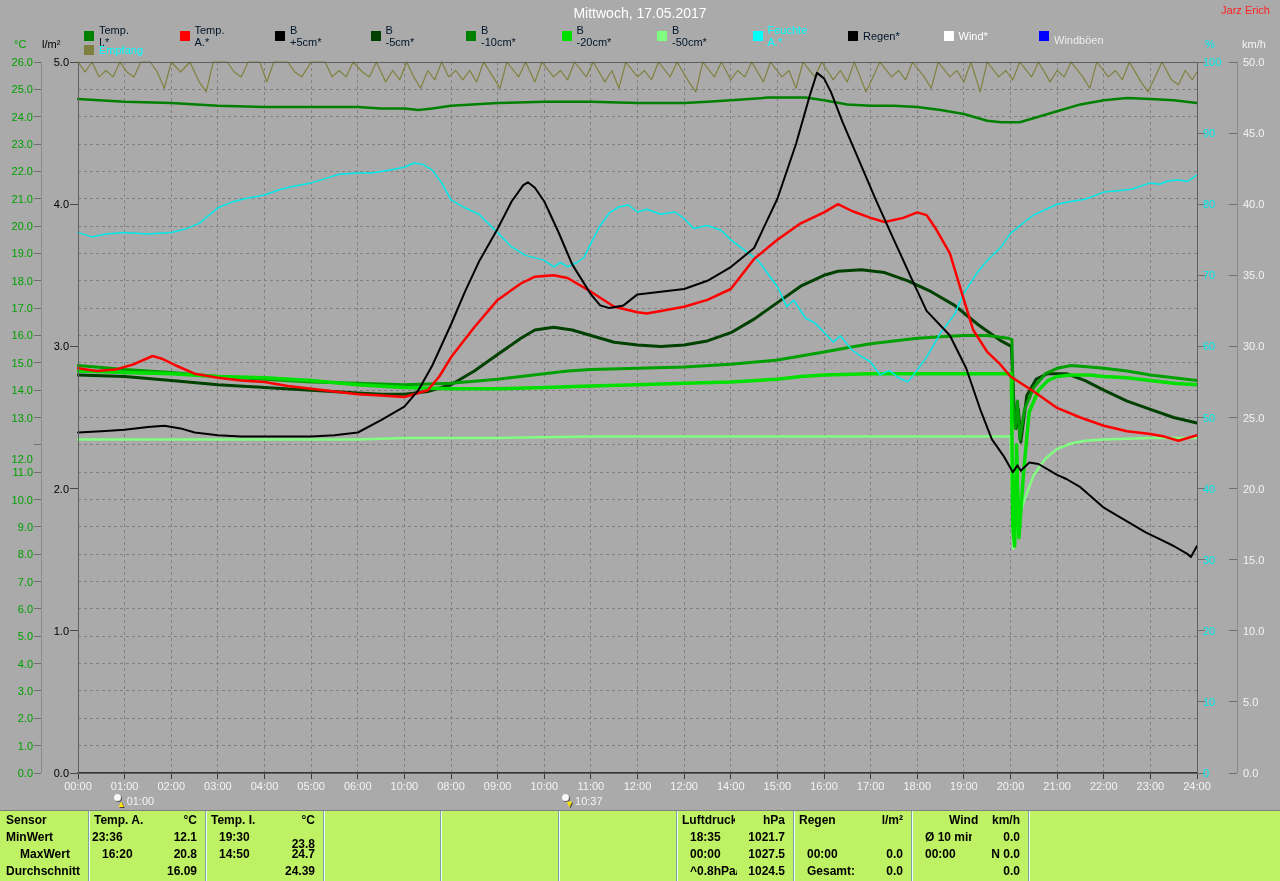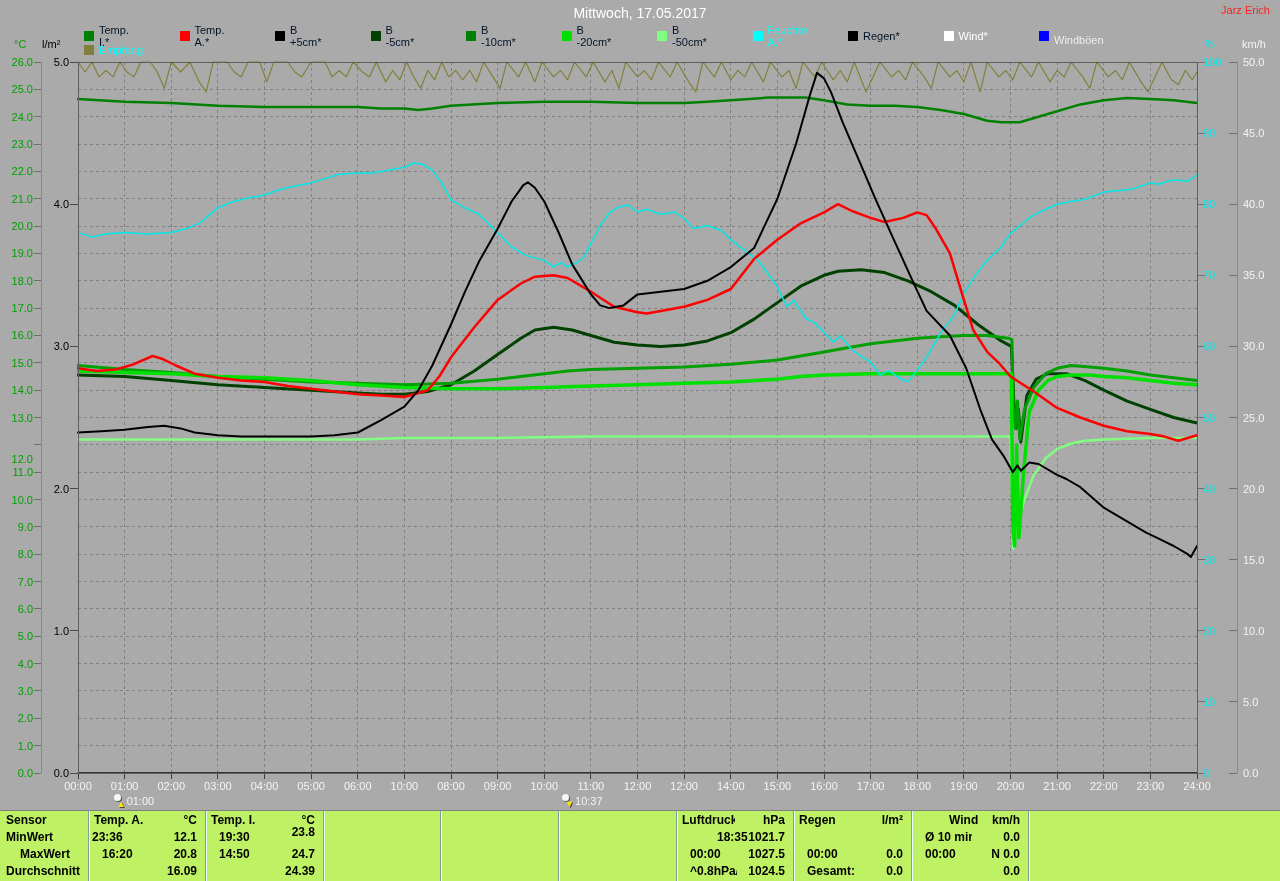"23.8" div.tbl-cell { top: 14px -> 26px }
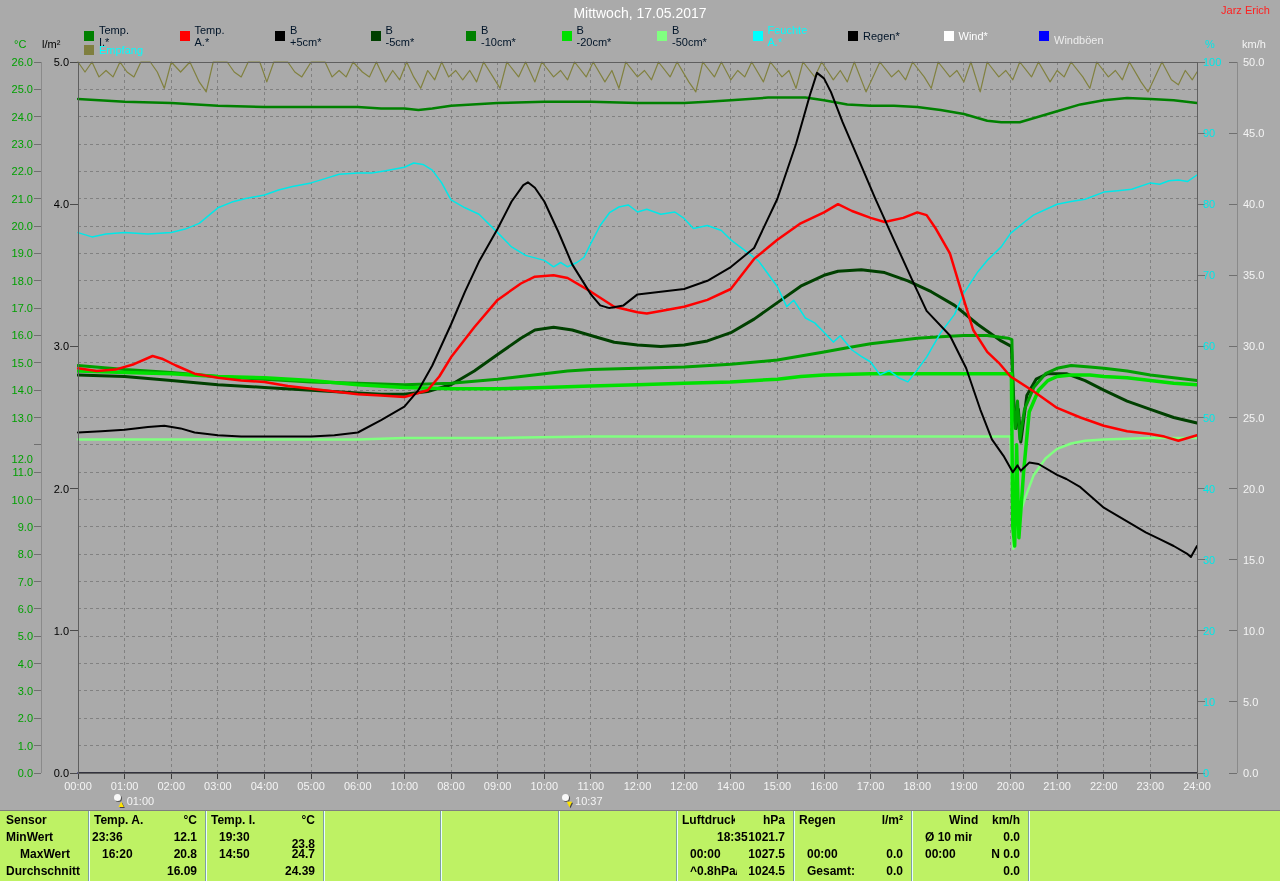"18:35" div.tbl-cell { margin-left: 27px -> none }
